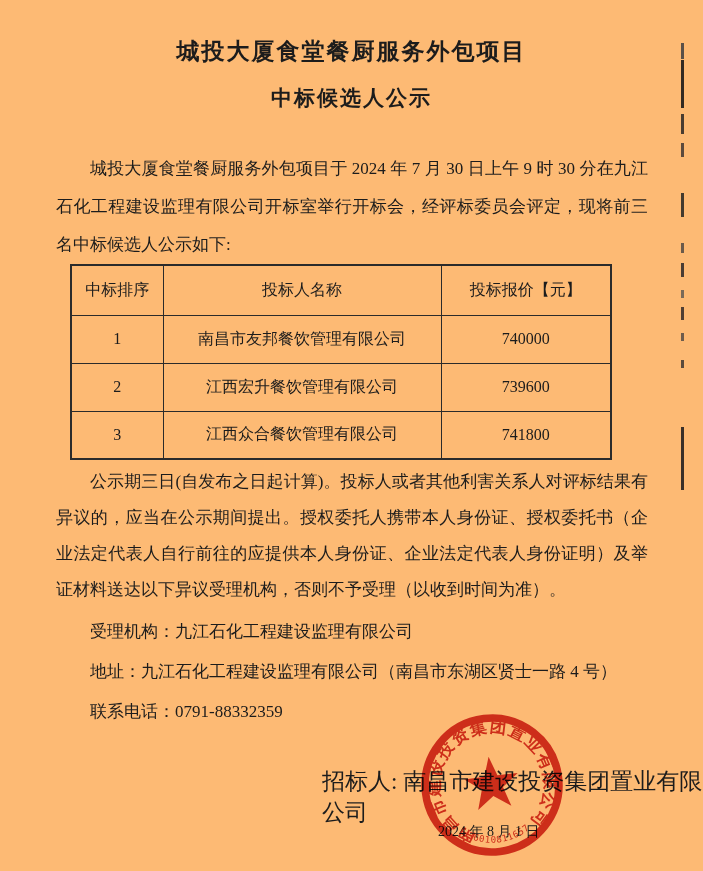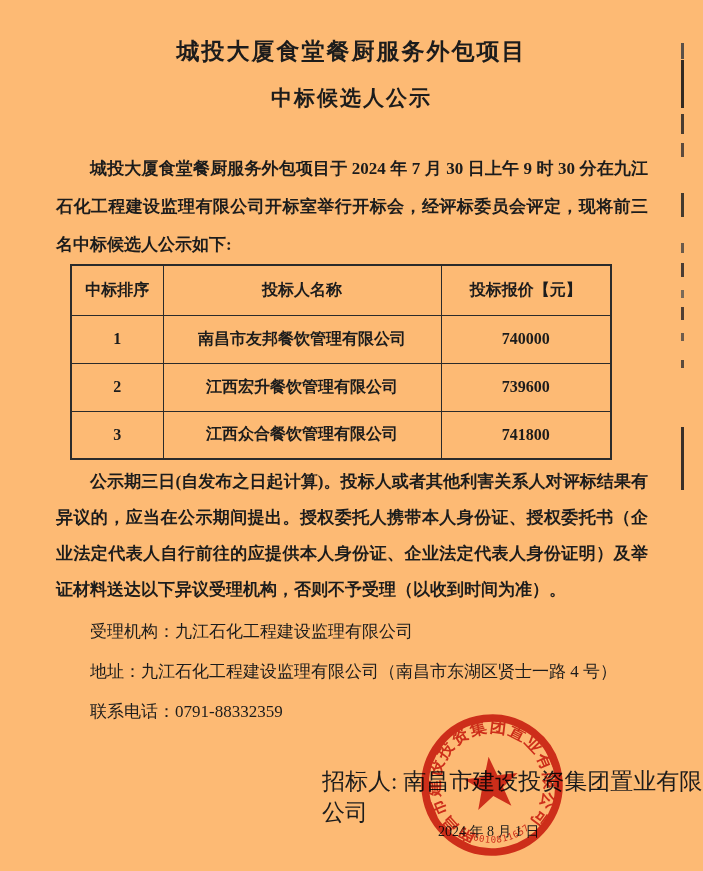"城投大厦食堂餐厨服务外包项目于 2024 年 7 月" .para { font-weight: bold -> none }
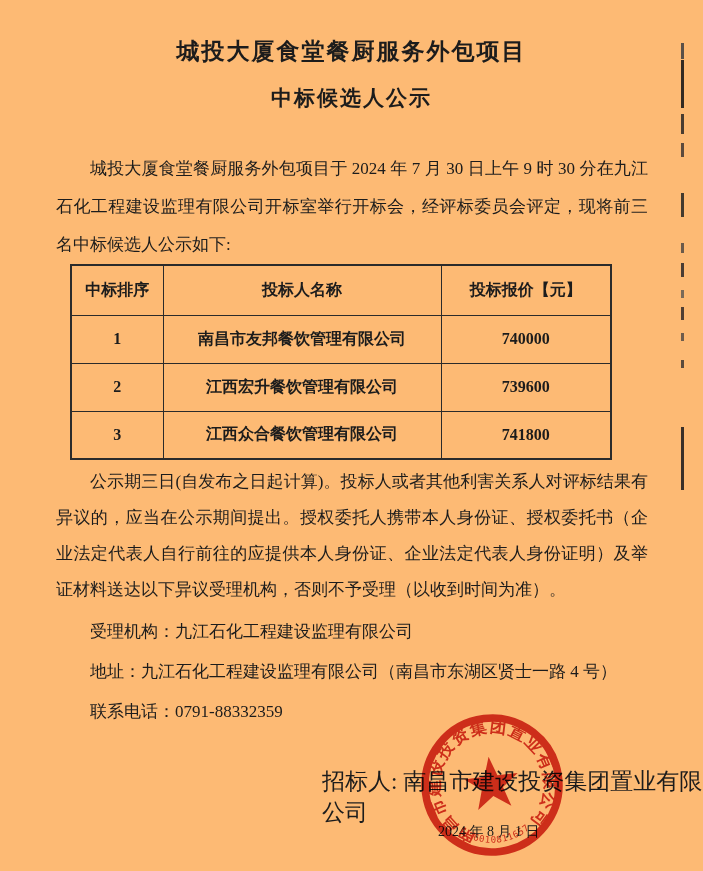"中标排序" table.bids th, table.bids td { font-weight: bold -> normal }
